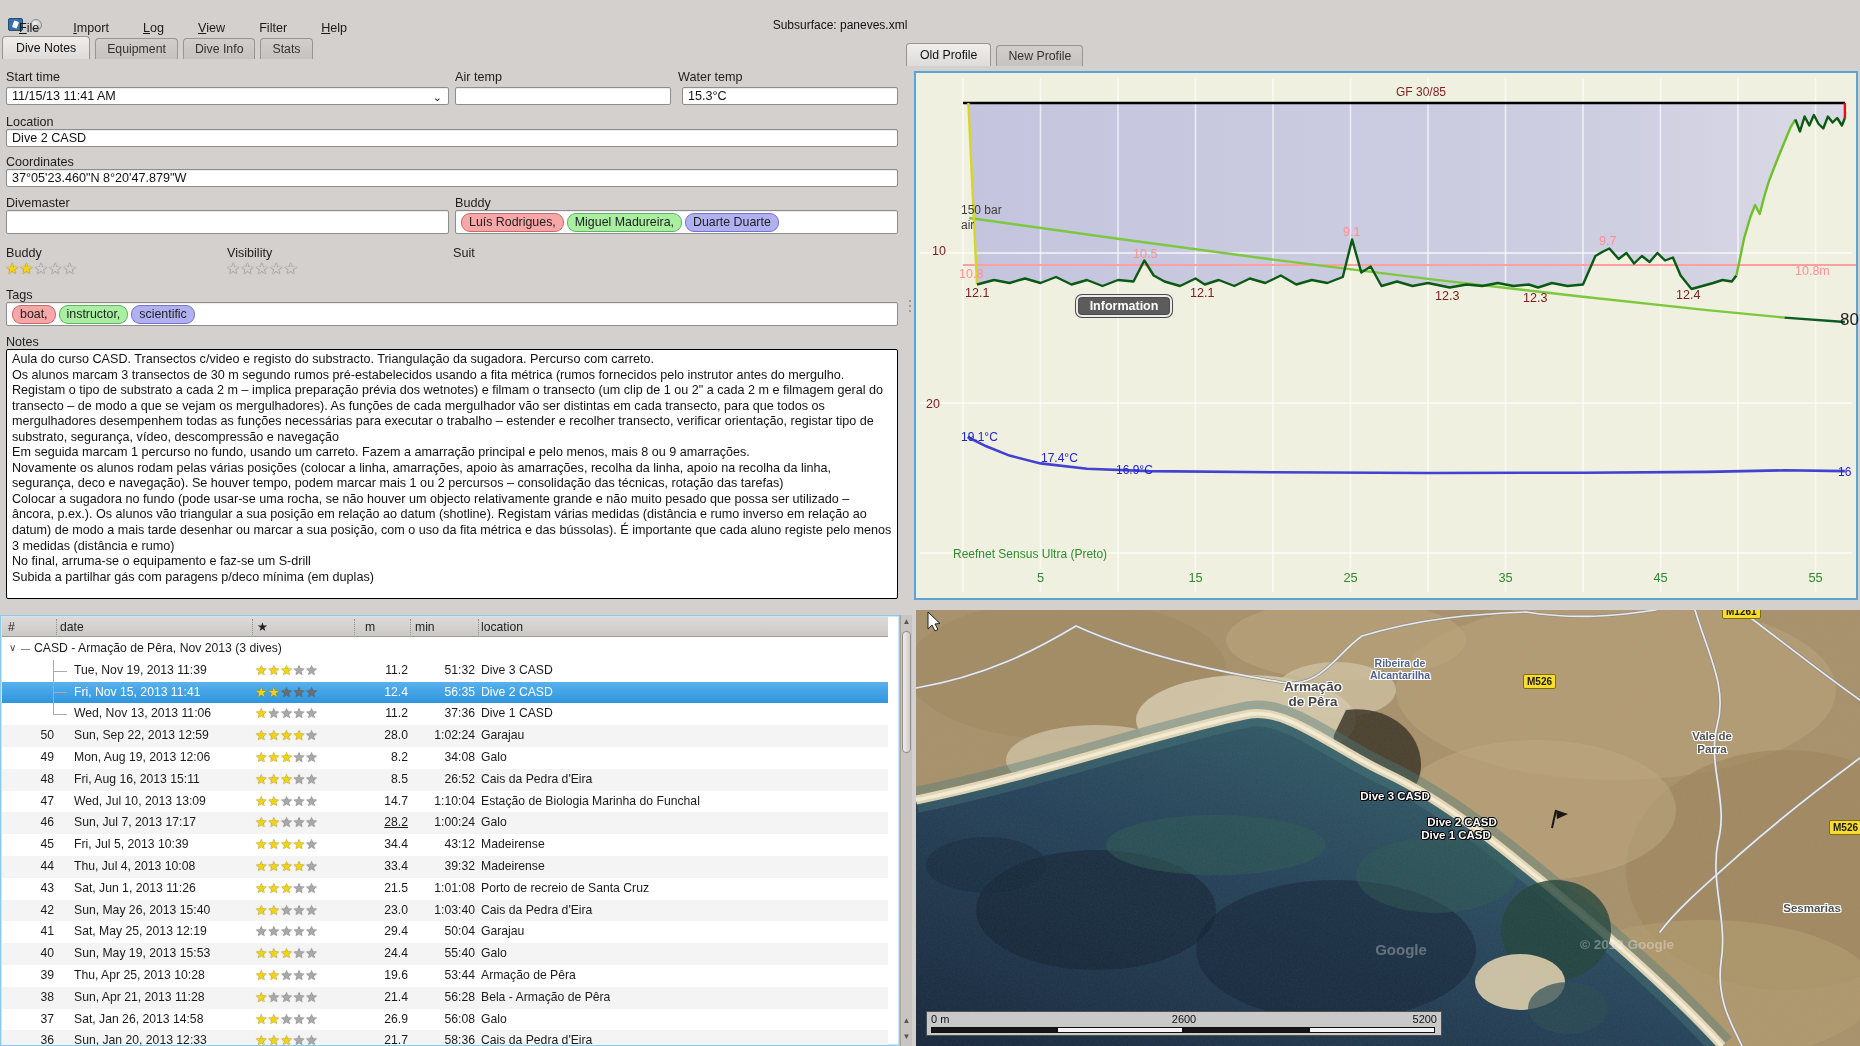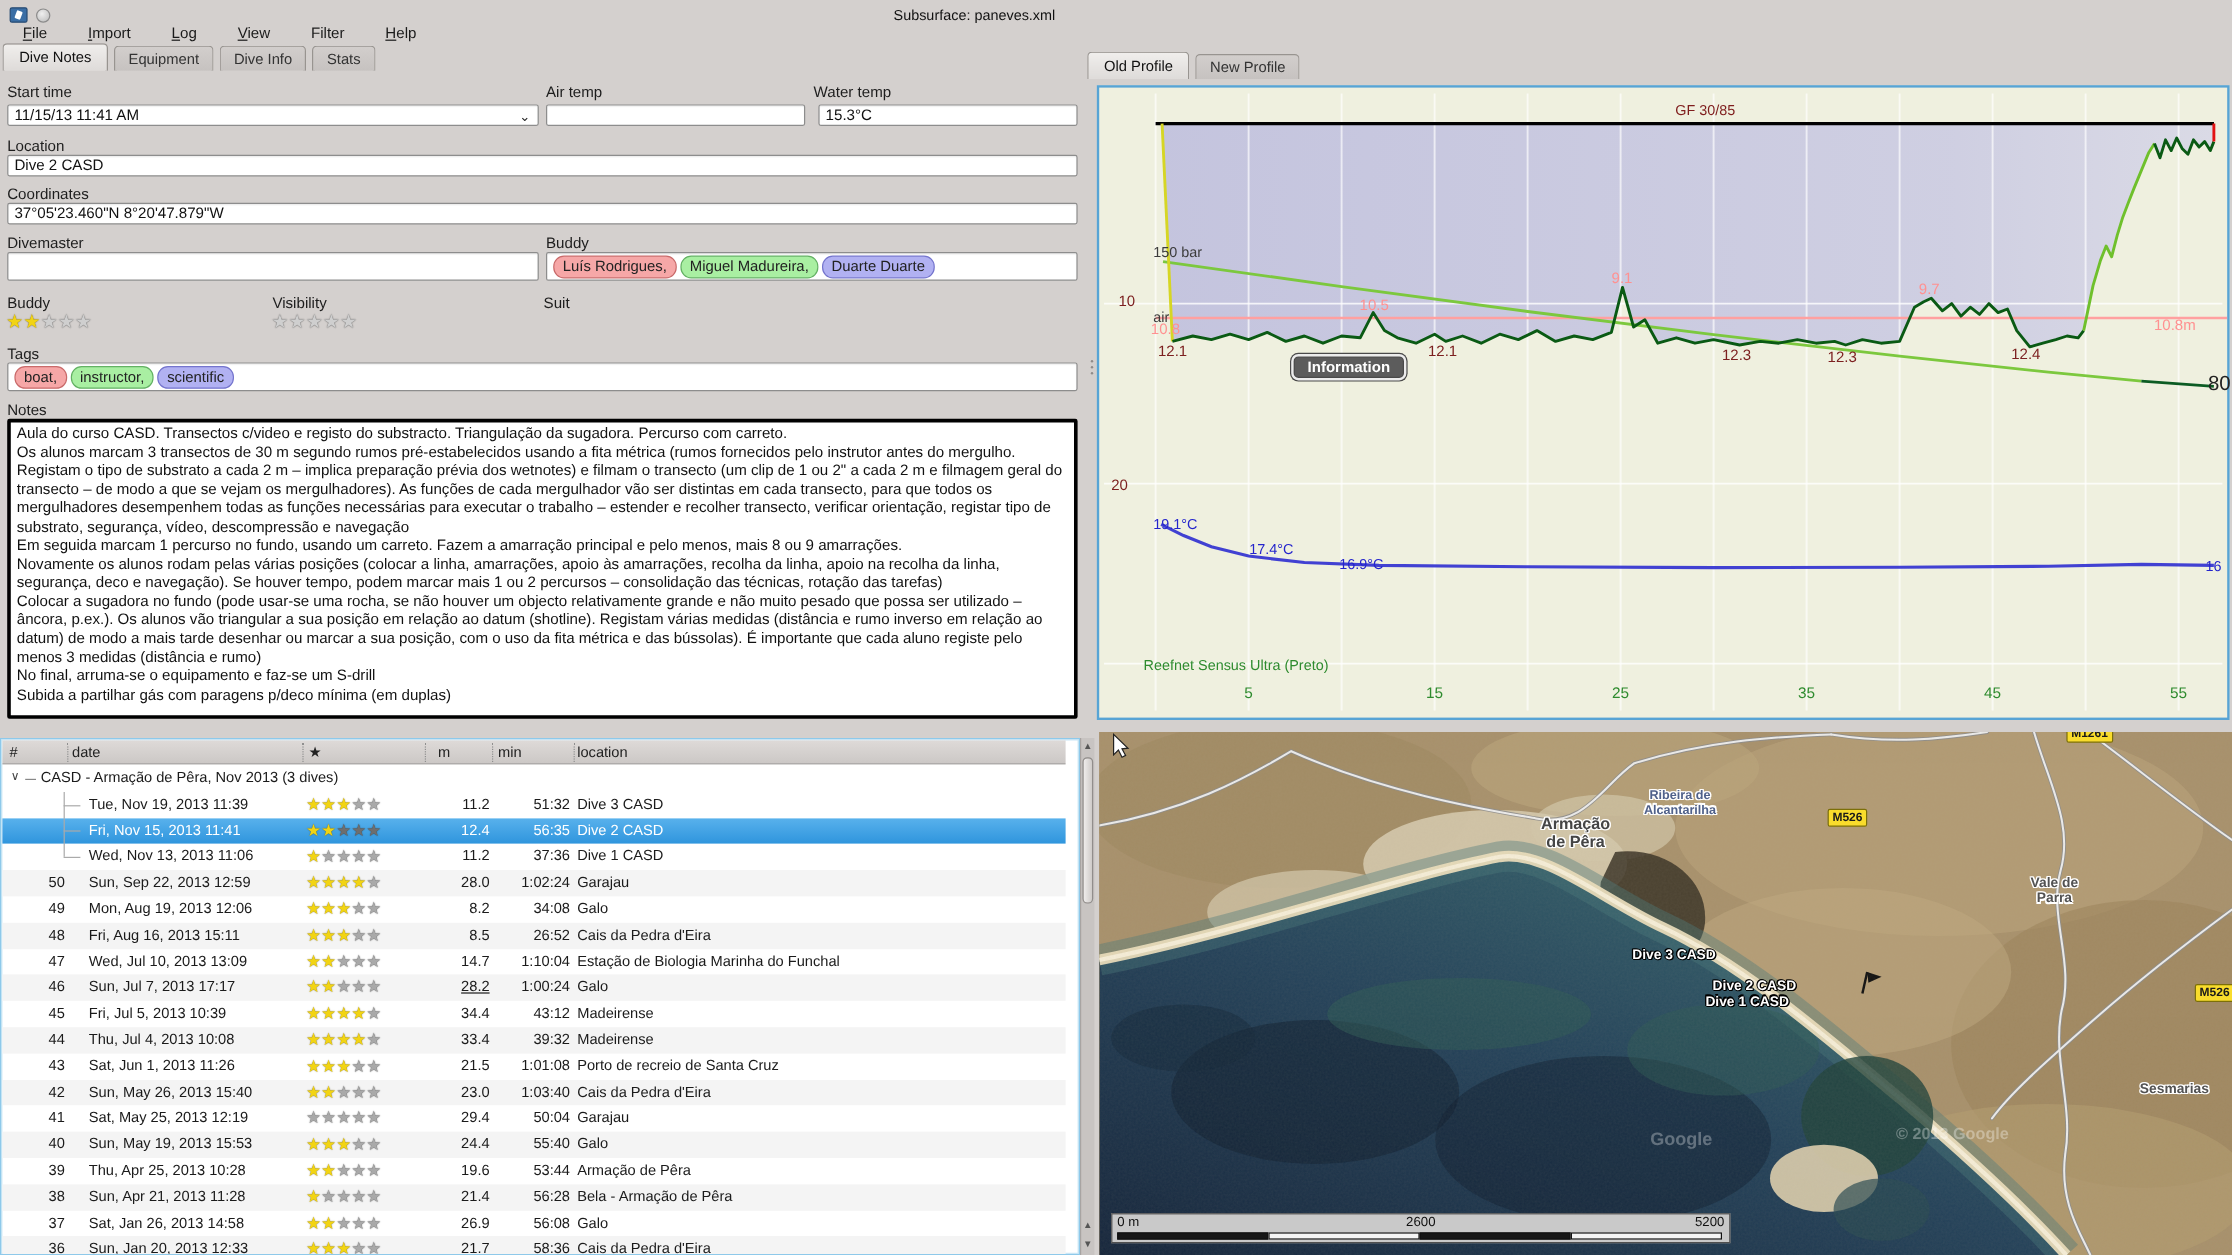"Subsurface: paneves.xml" .titlebar { padding-left: none -> 28px; top: 4px -> 16px }
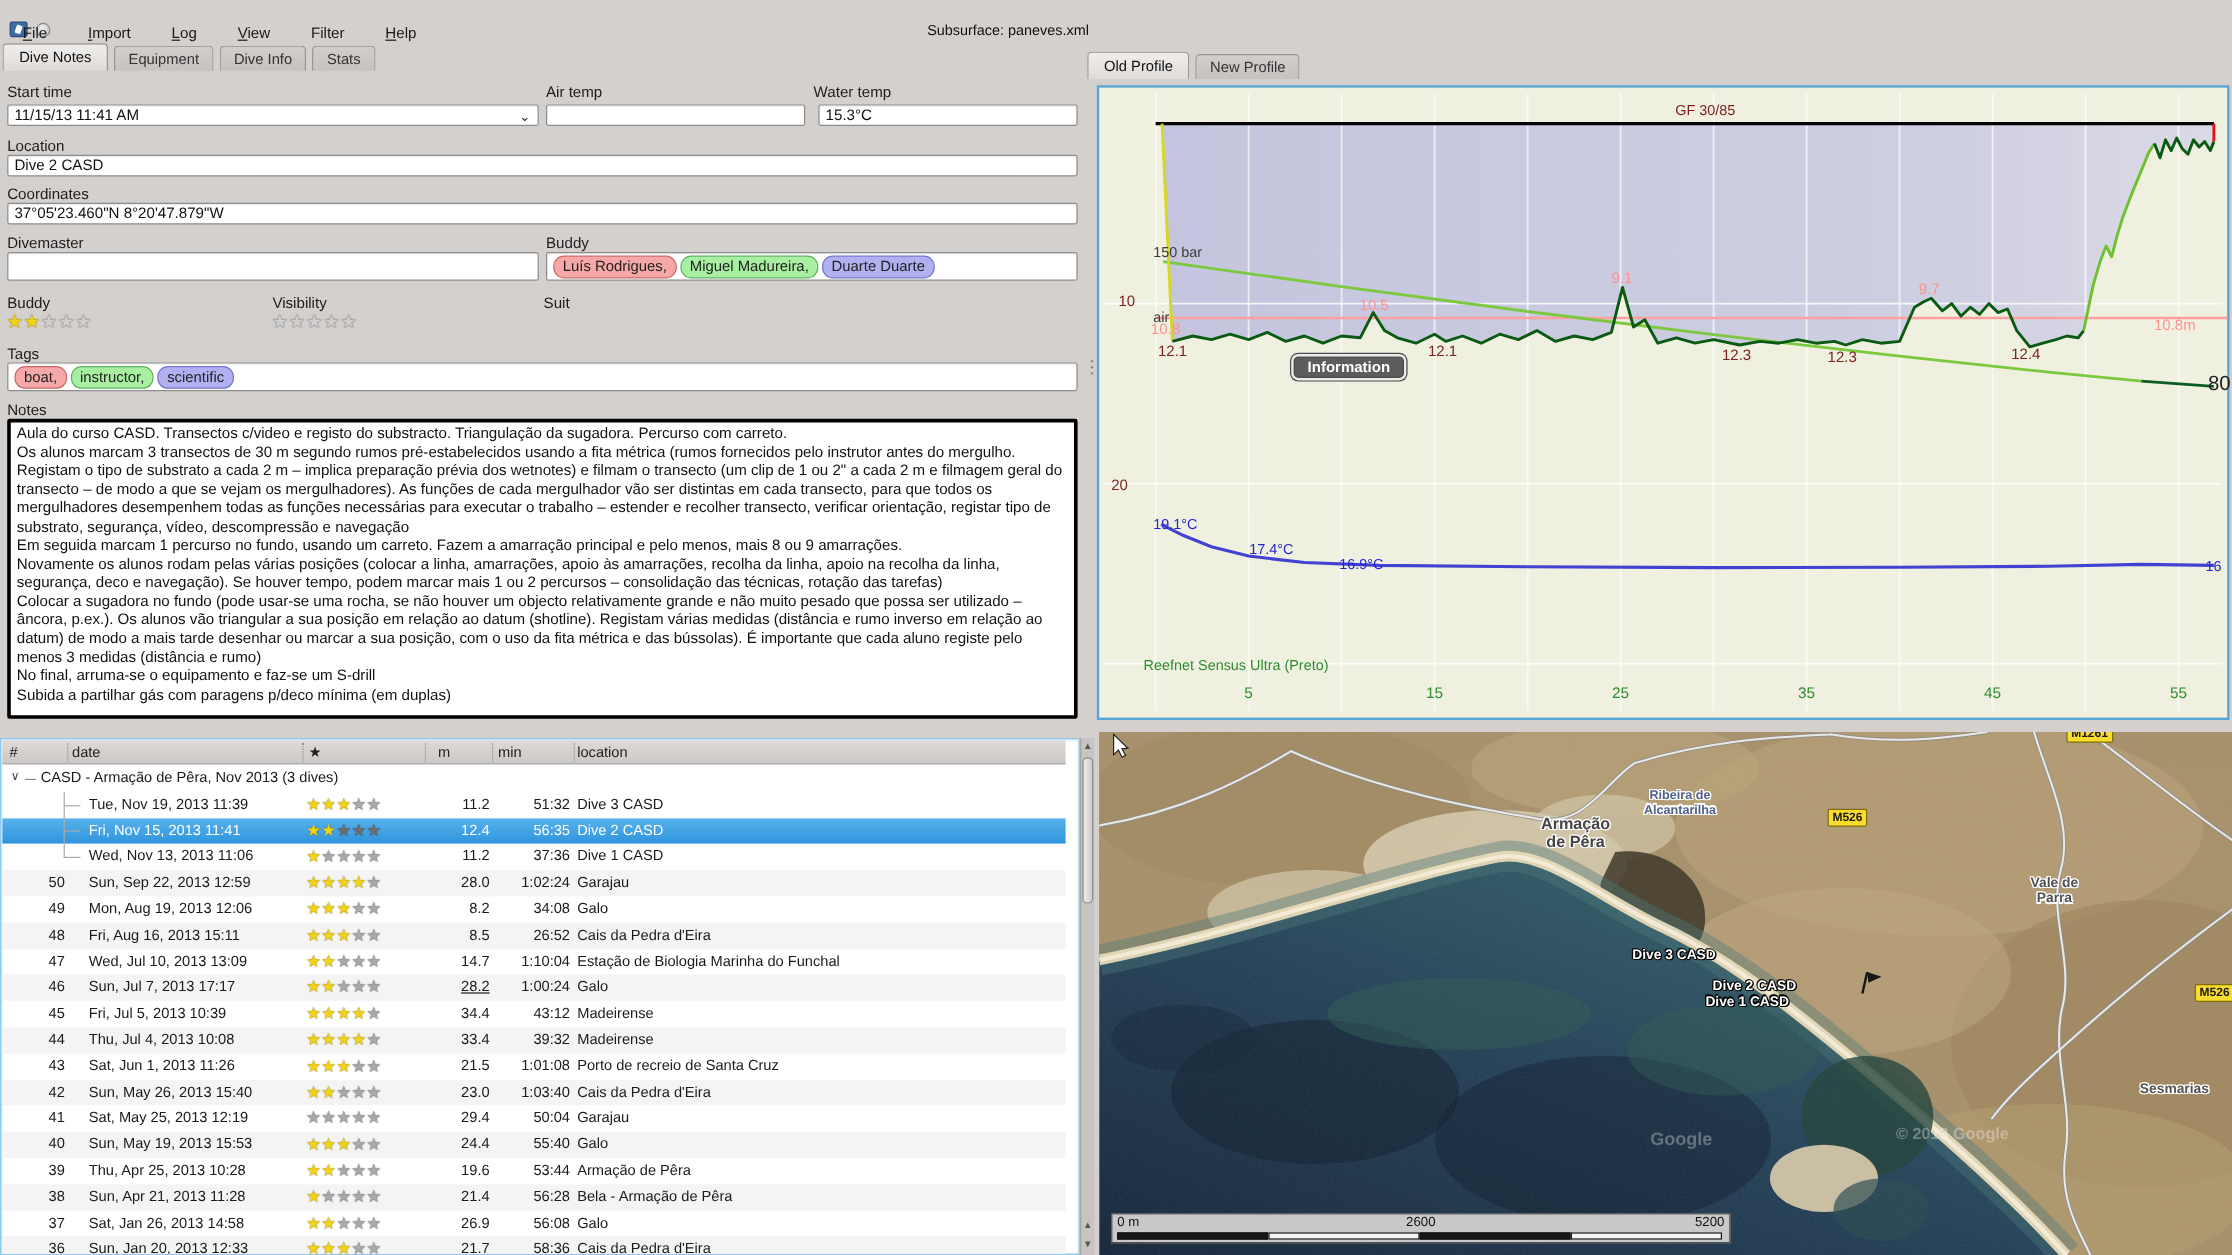"air" div.pl { margin-top: 39px -> none }
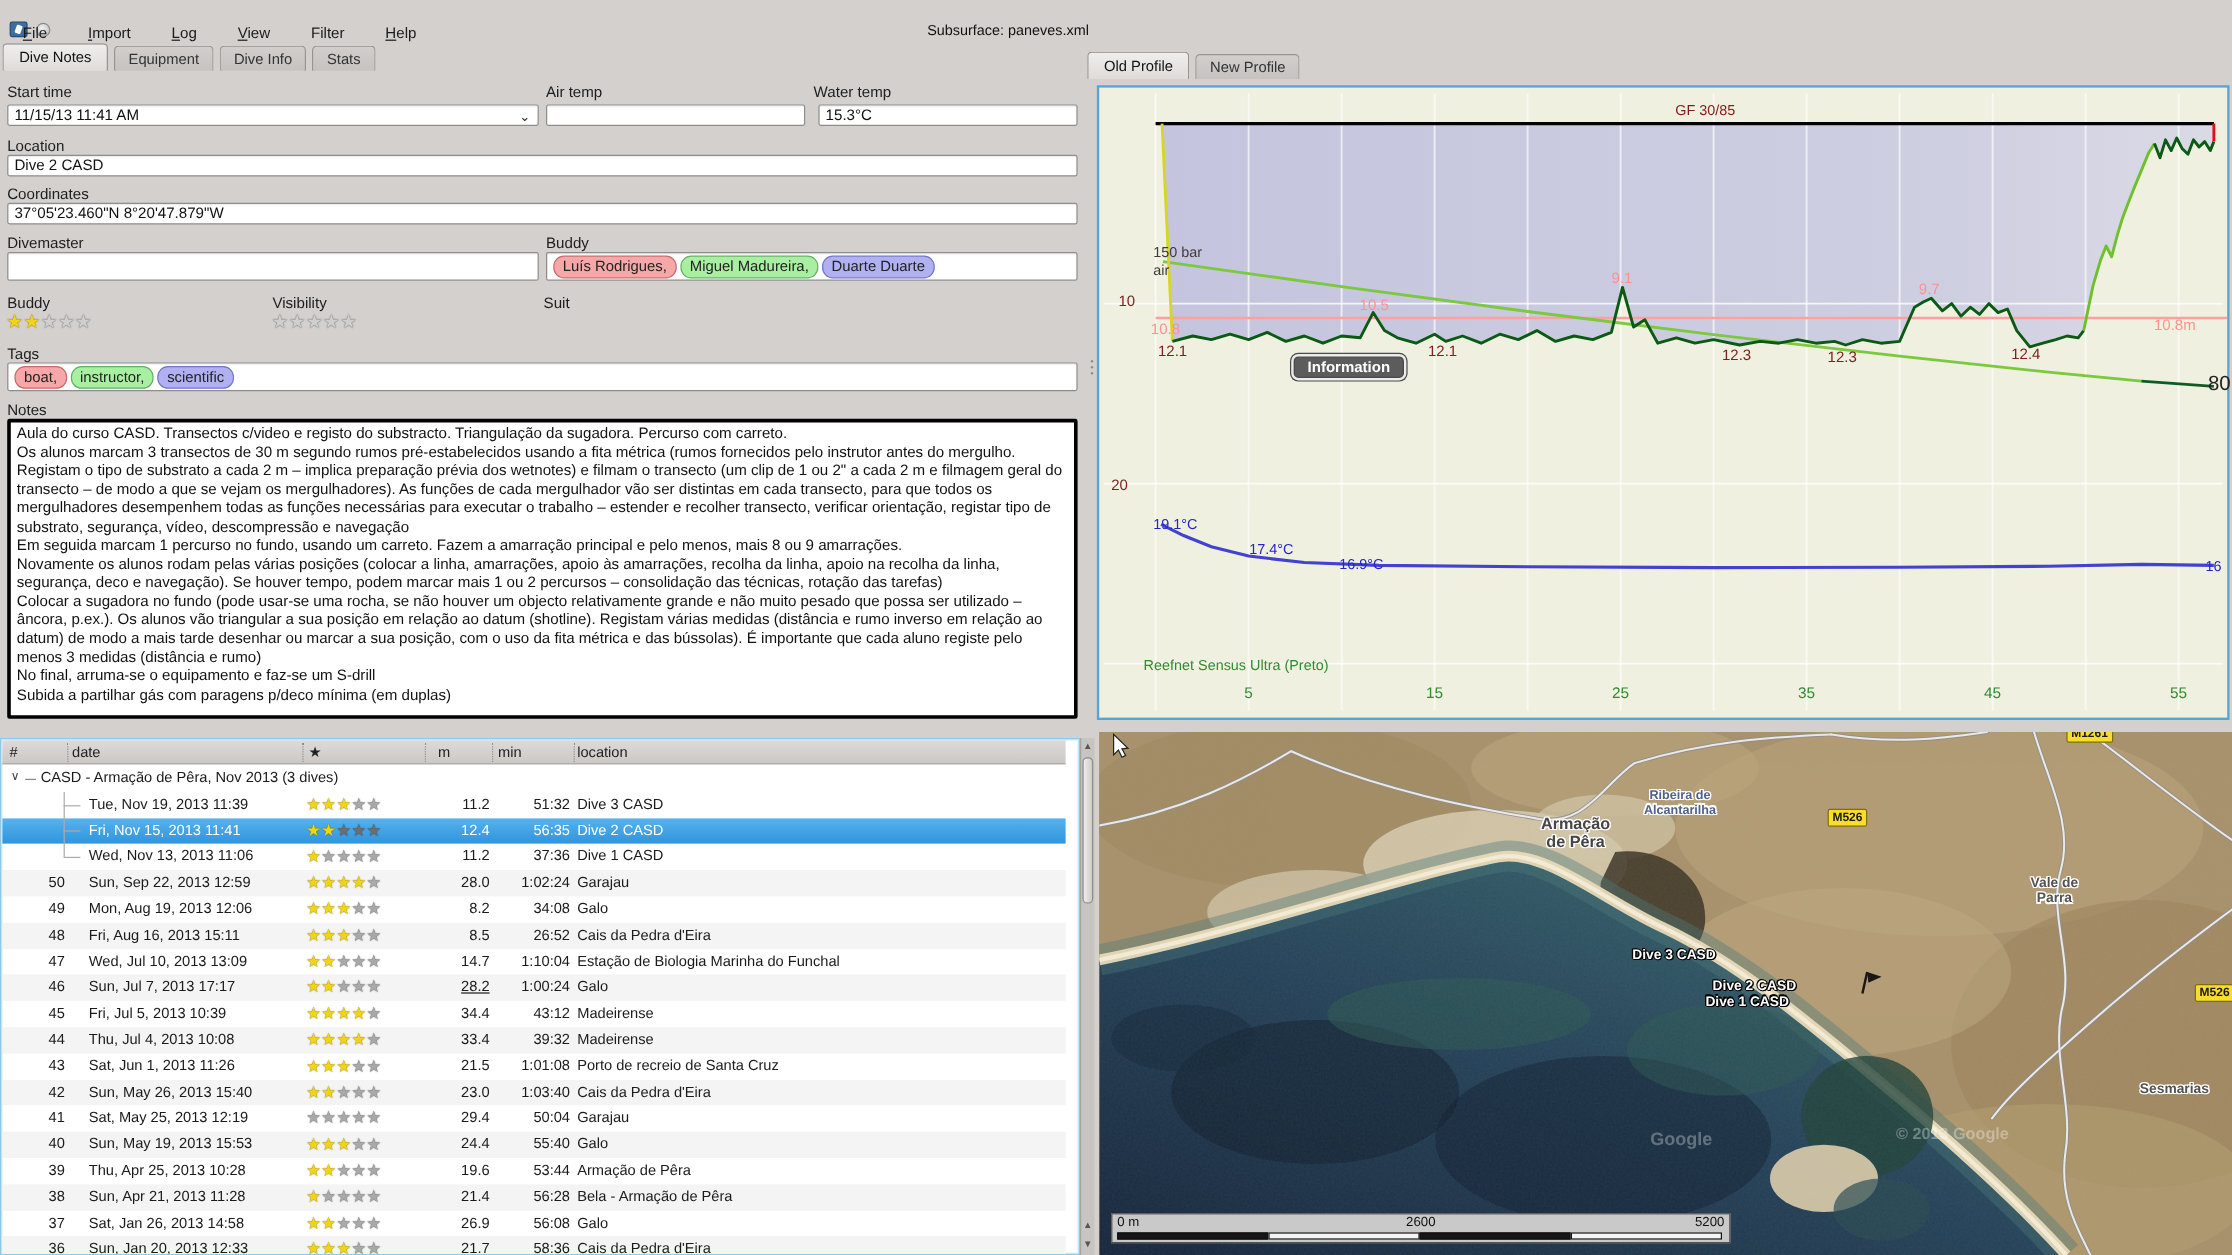"Aula do curso CASD. Transectos" .notes-box { border: 3px solid #000000 -> 1px solid #000000 }
